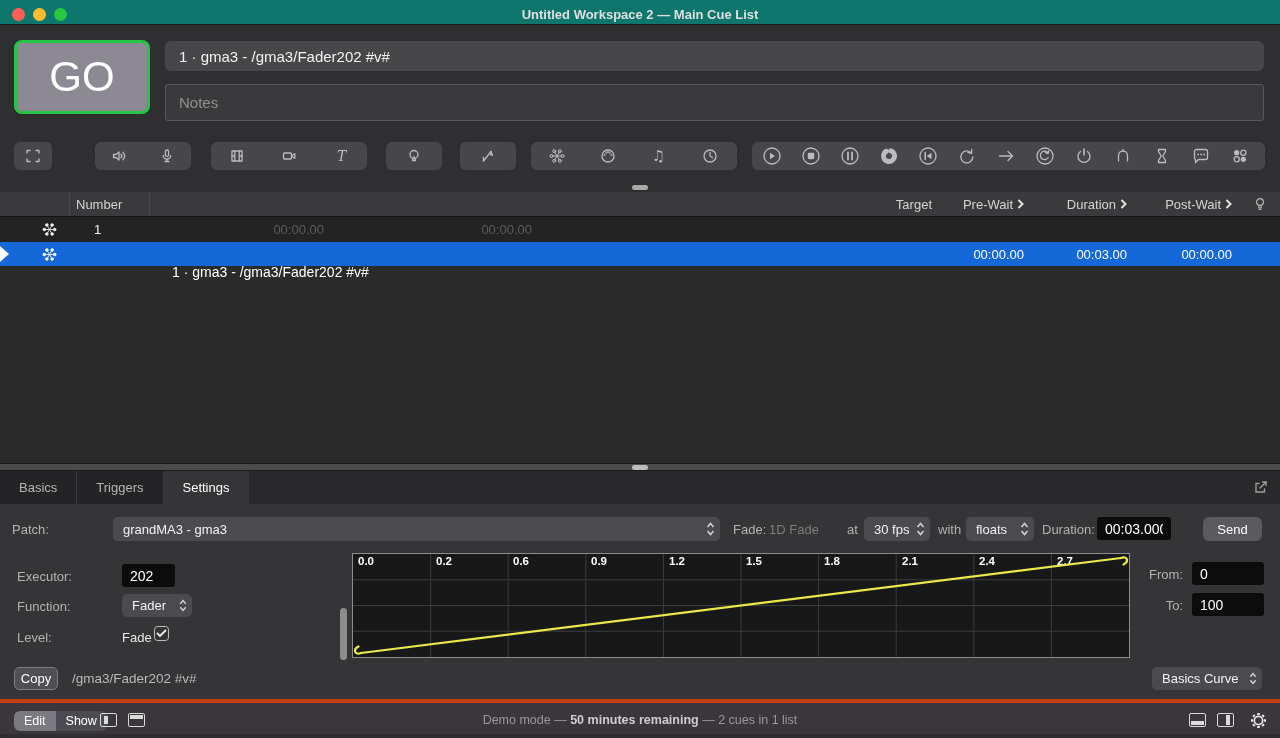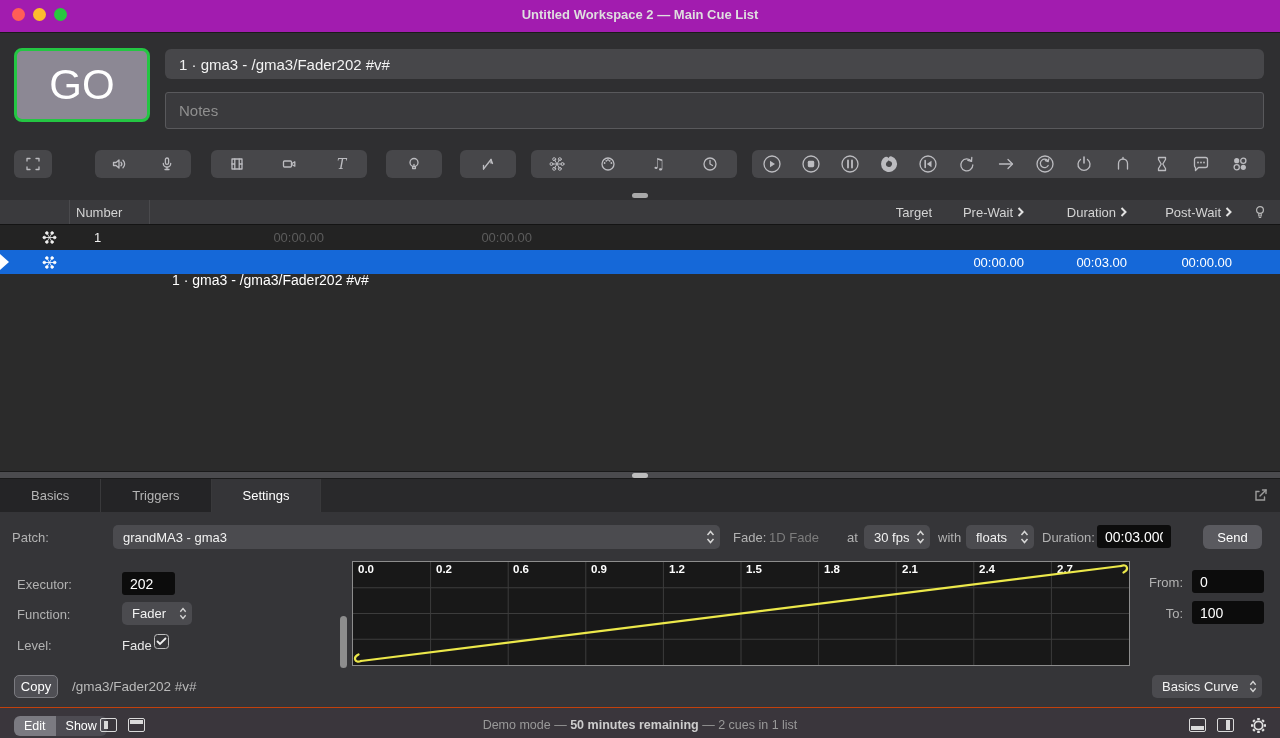"Untitled Workspace 2 — Main" .titlebar { background: #a21caf -> #0f766e; height: 33px -> 25px }
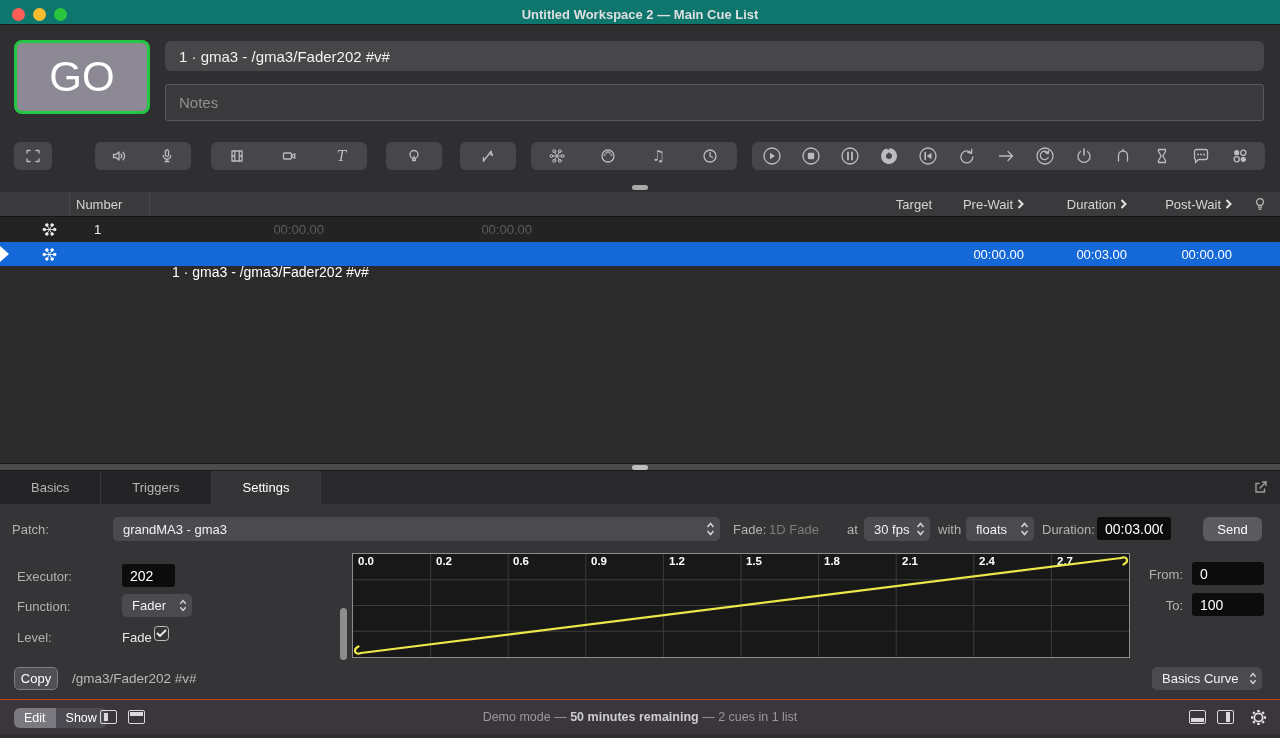"Basics" .tab { padding: 0 31px -> 0 19px }
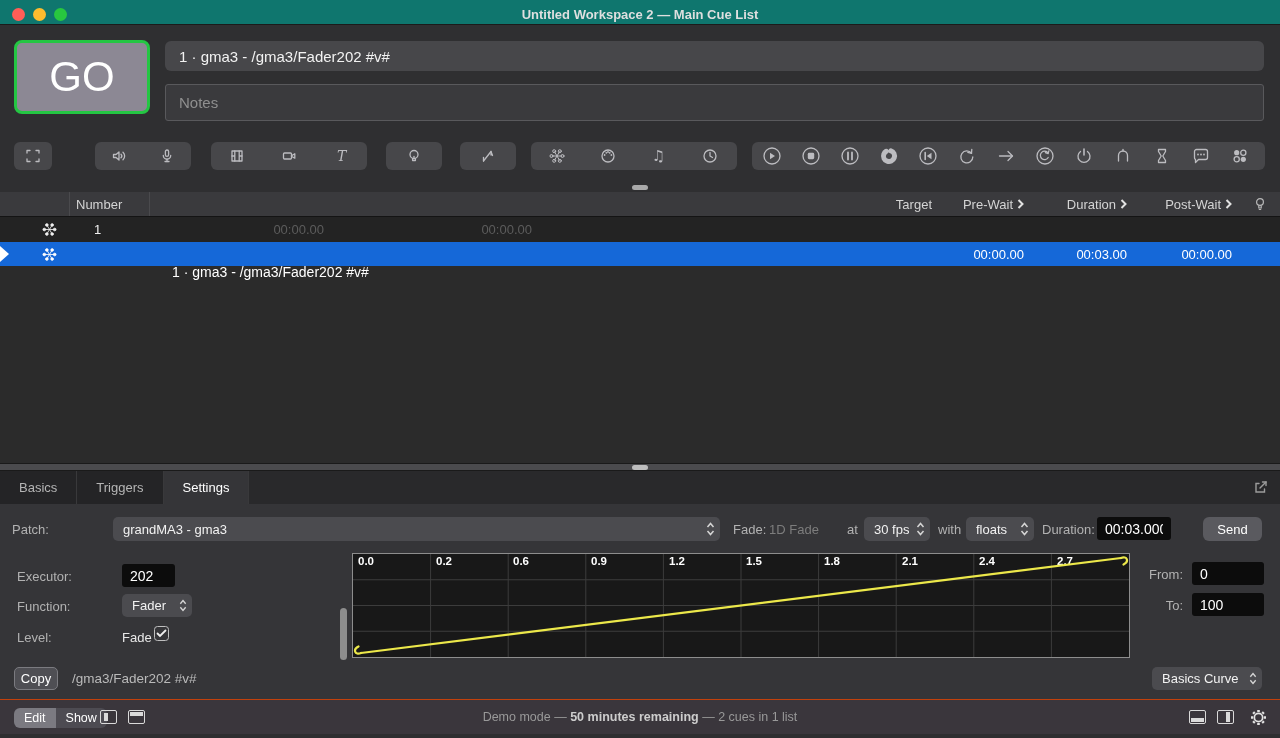"Edit" .statusbar { border-top: 1px solid #c2410c -> 4px solid #c2410c }
